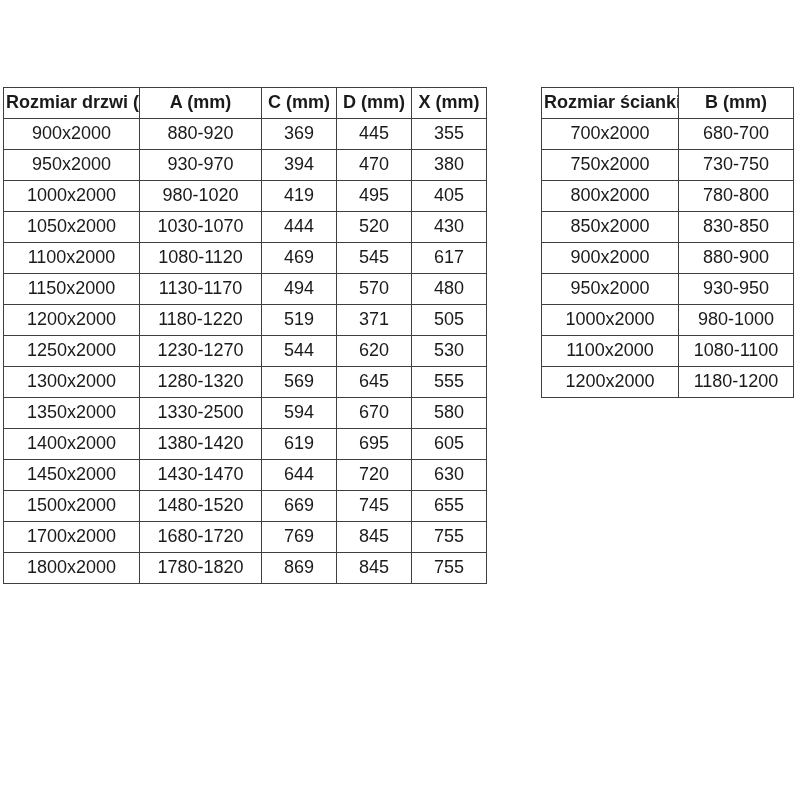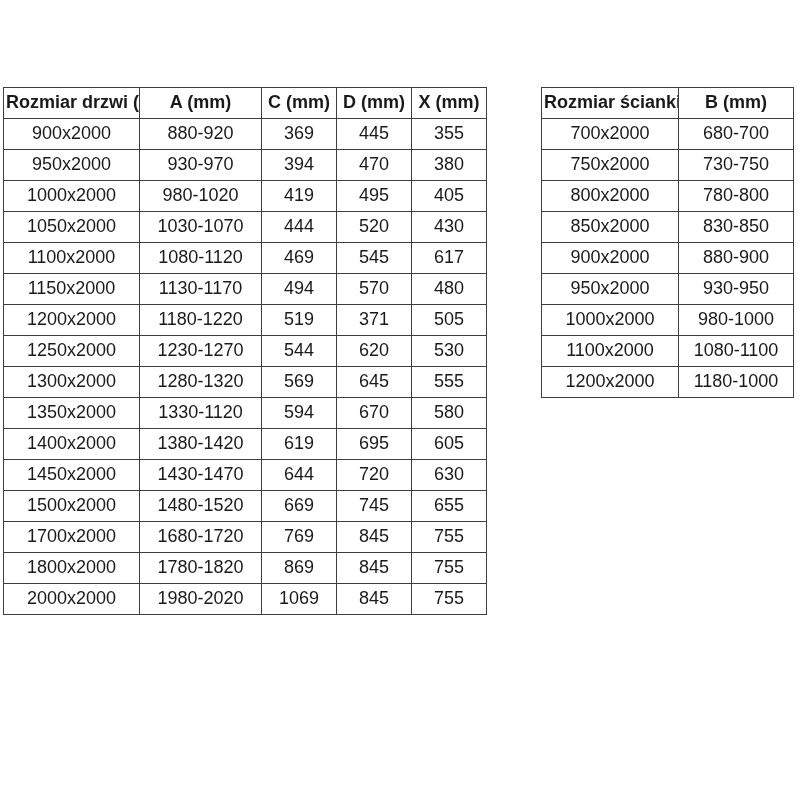"1180-1000" td { text: 1180-1000 -> 1180-1200 }
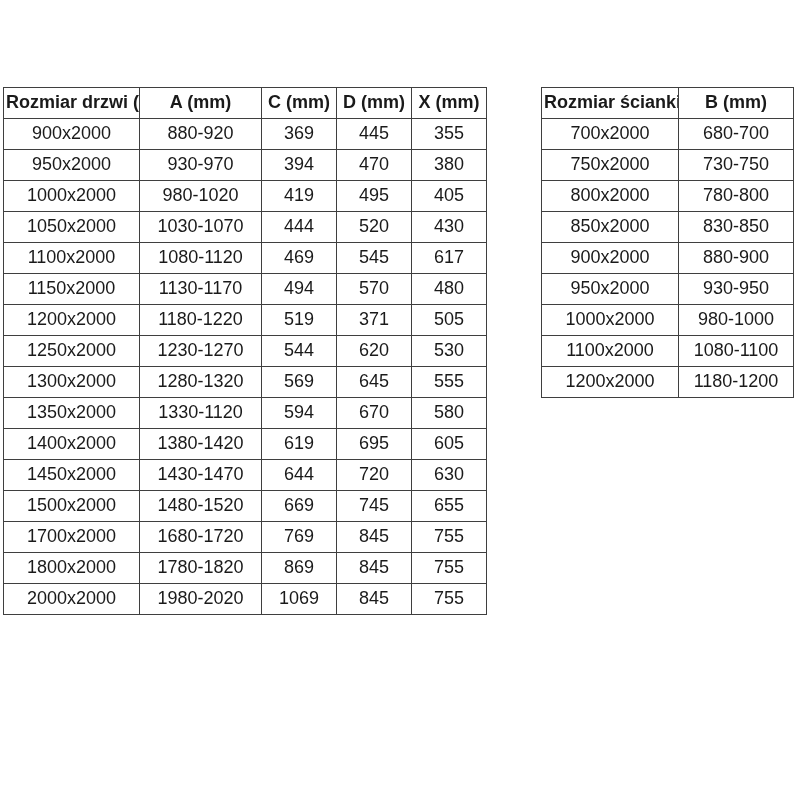"1330-1120" td { text: 1330-1120 -> 1330-2500 }
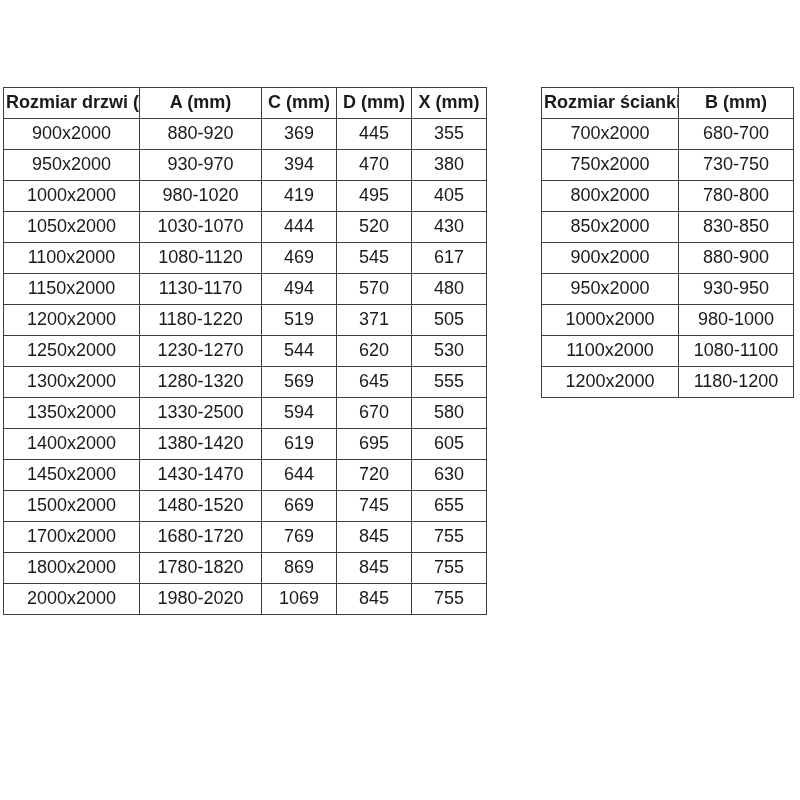"2000x2000" tr { html: <tr> <td>2000x2000</td> <td>1980-2020</td> <td>1069</td> <td>845</td> <td>755</td> </tr> -> none }
